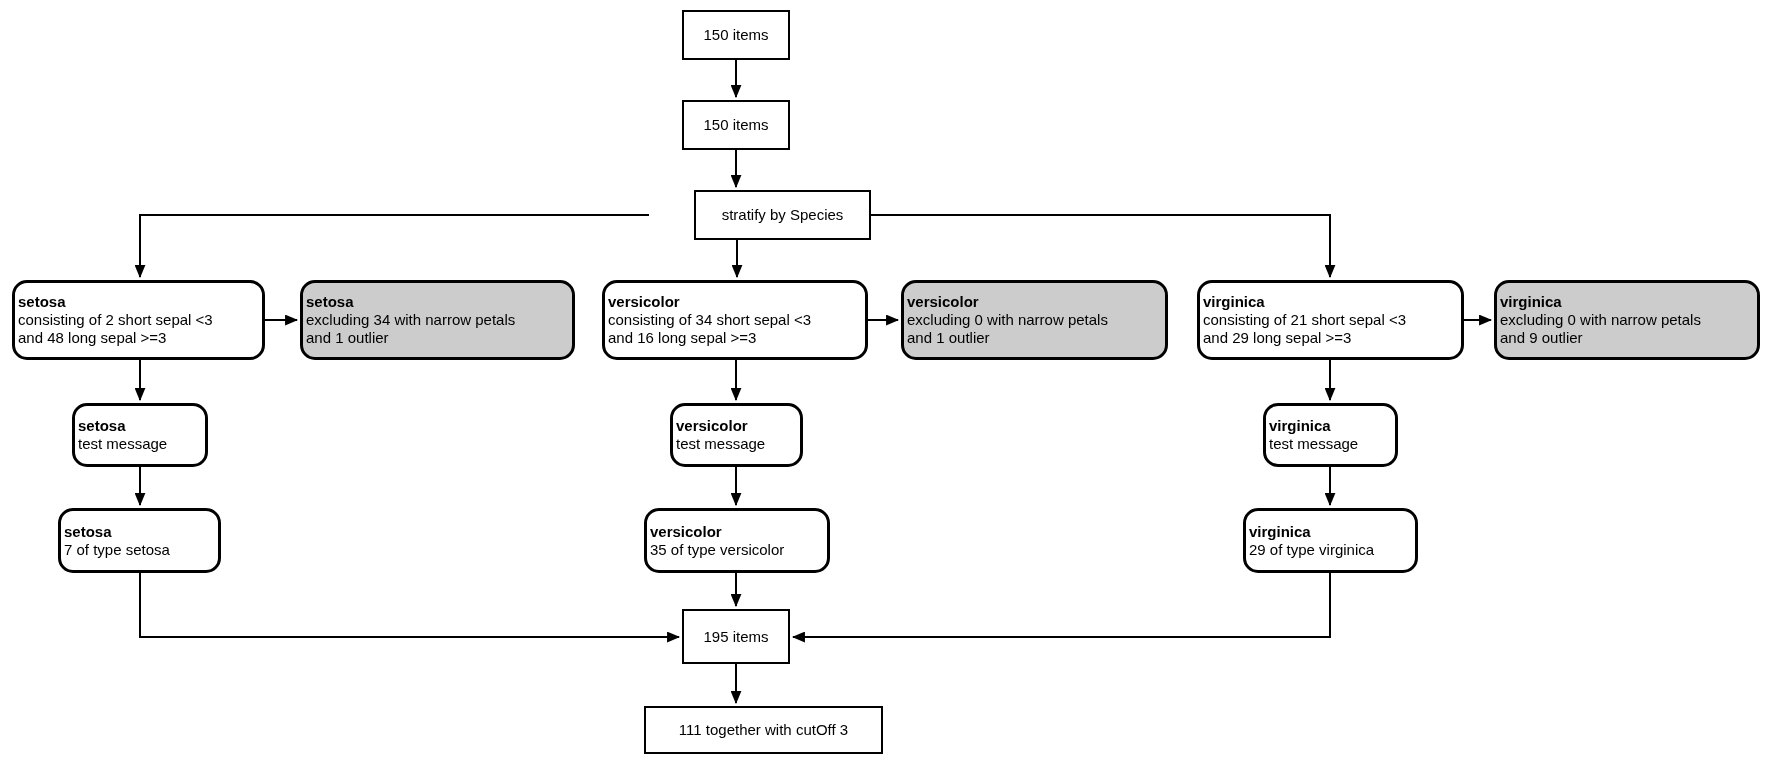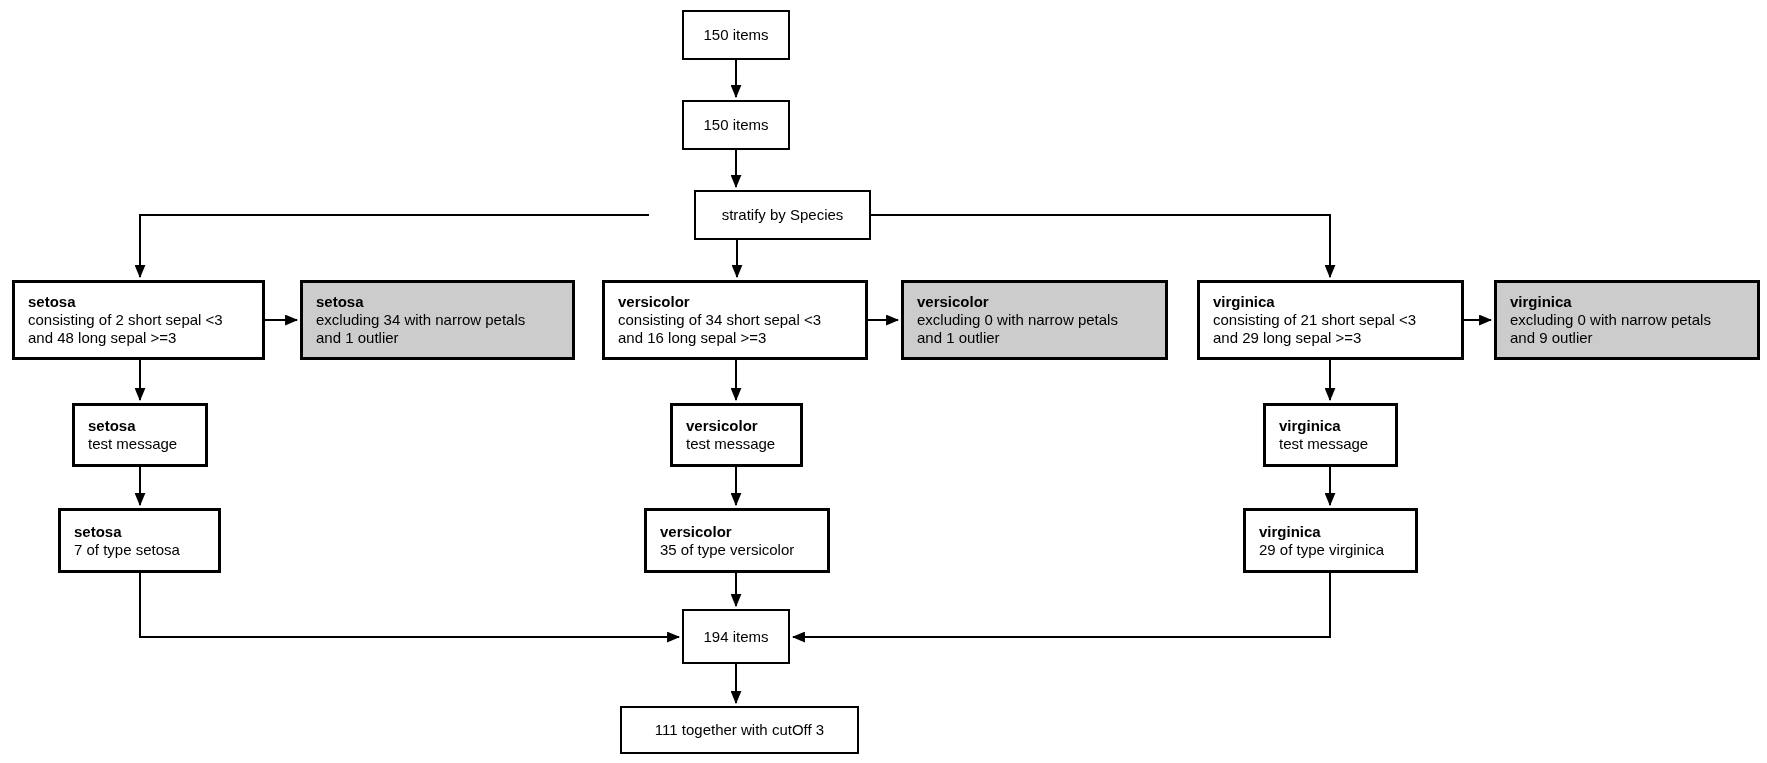"setosa" .node.left { border-radius: none -> 15px; padding-left: 13px -> 3px }
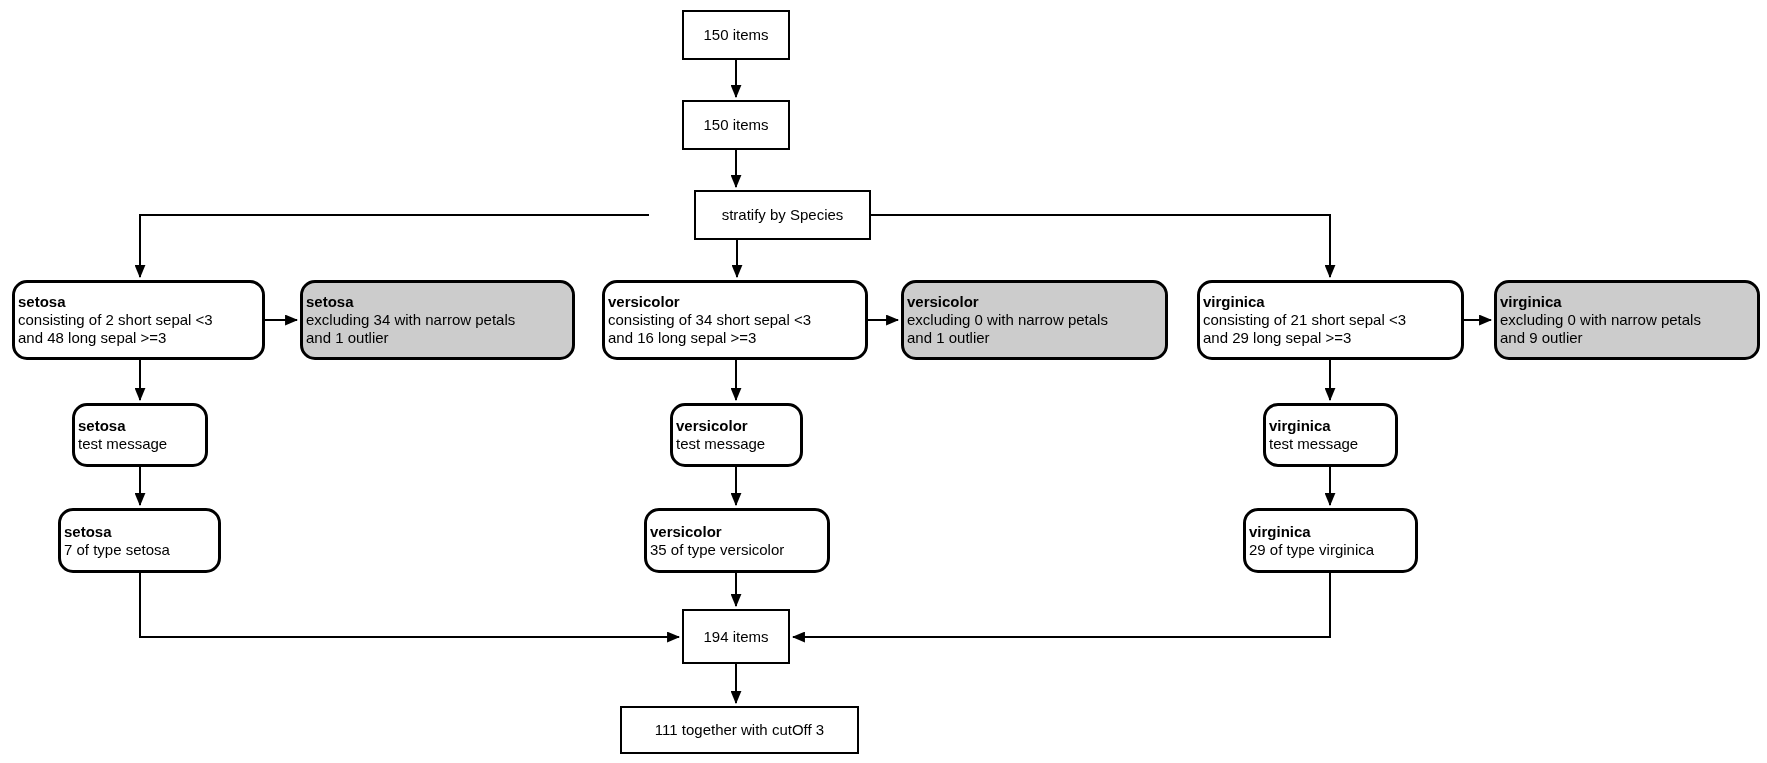"194 items" span.line { text: 194 -> 195 }
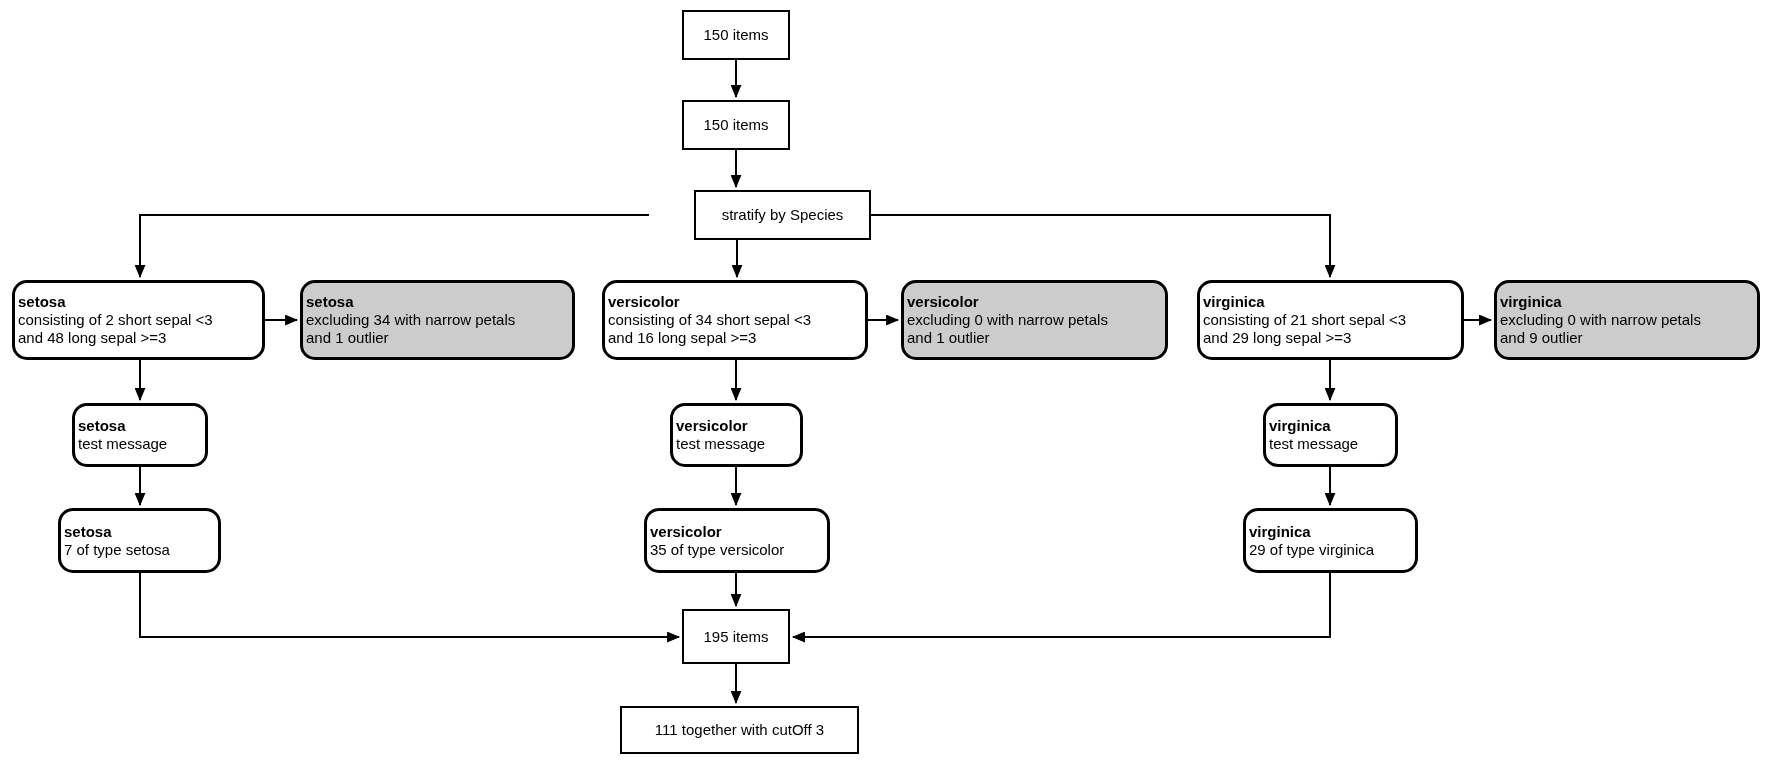"111 together with cutOff 3" div.node { left: 620px -> 644px }
